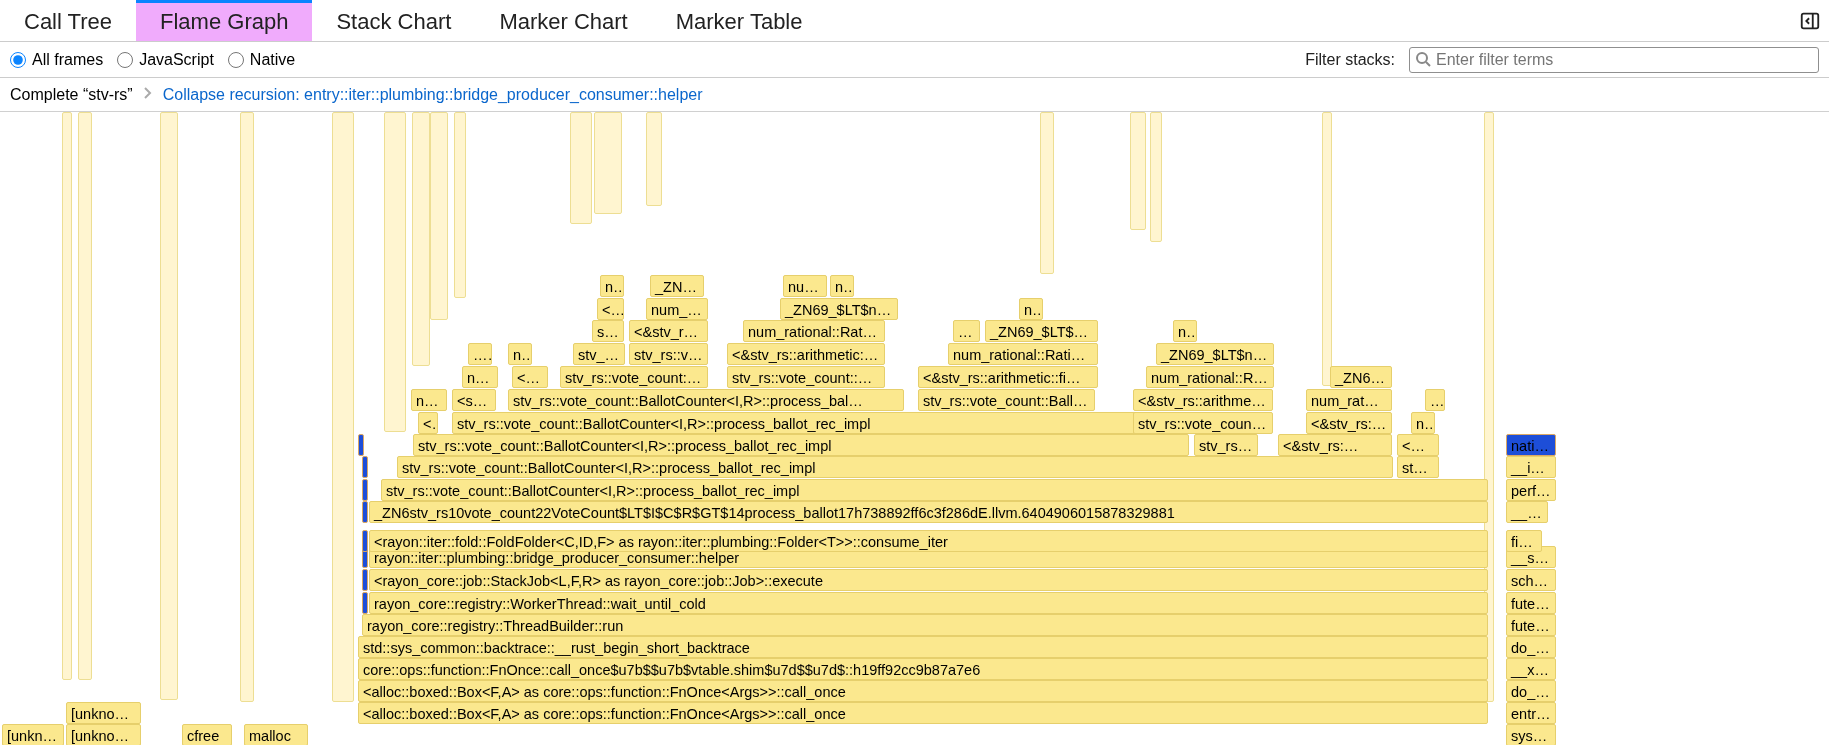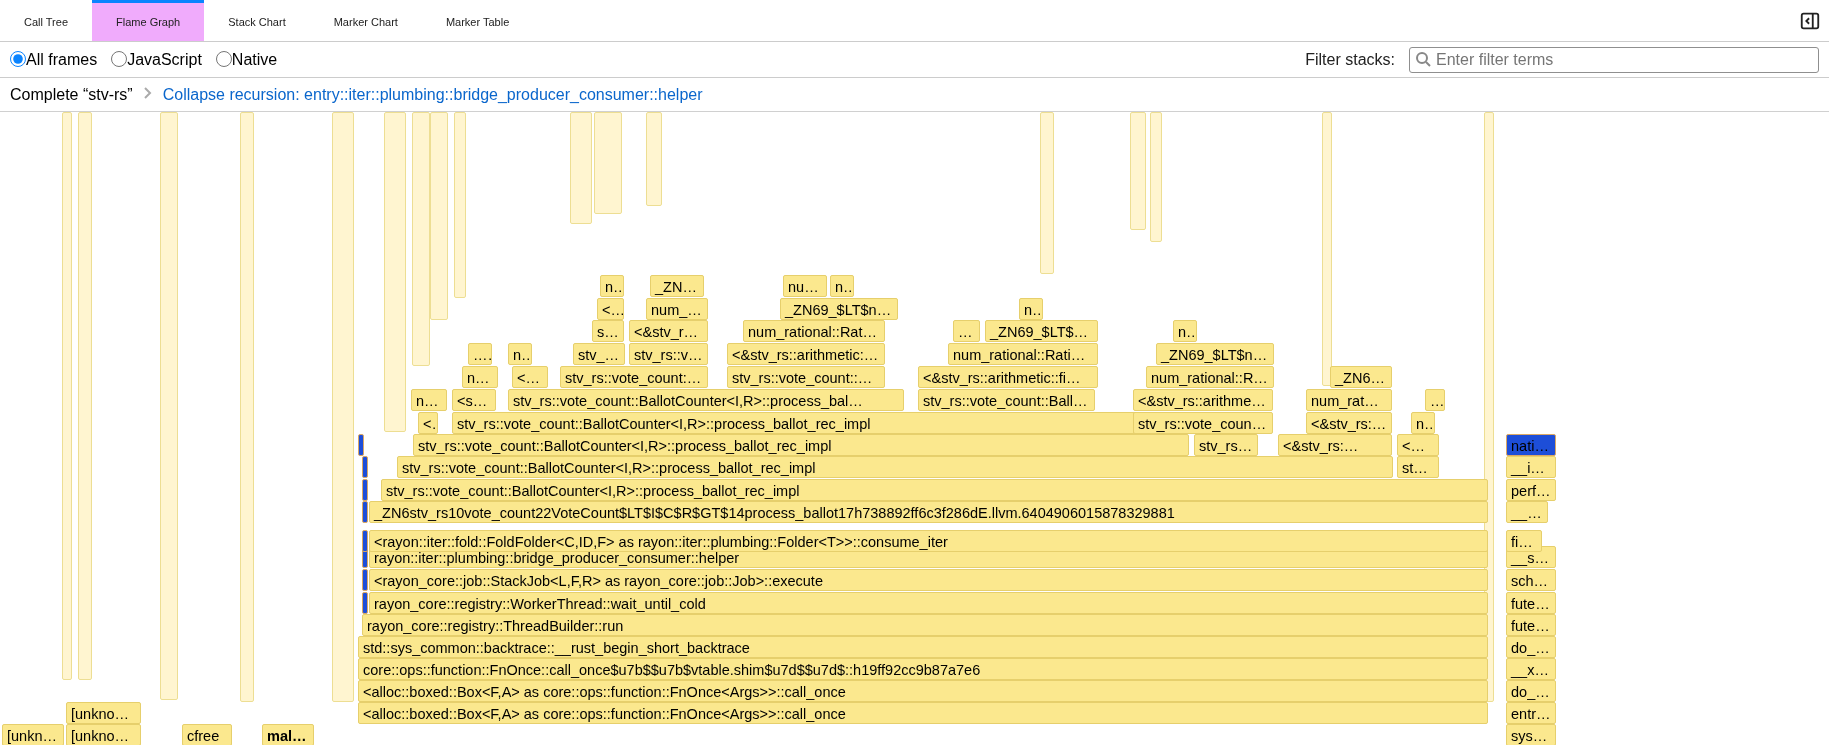"Call Tree" .tab { font-size: 11px -> 22px }
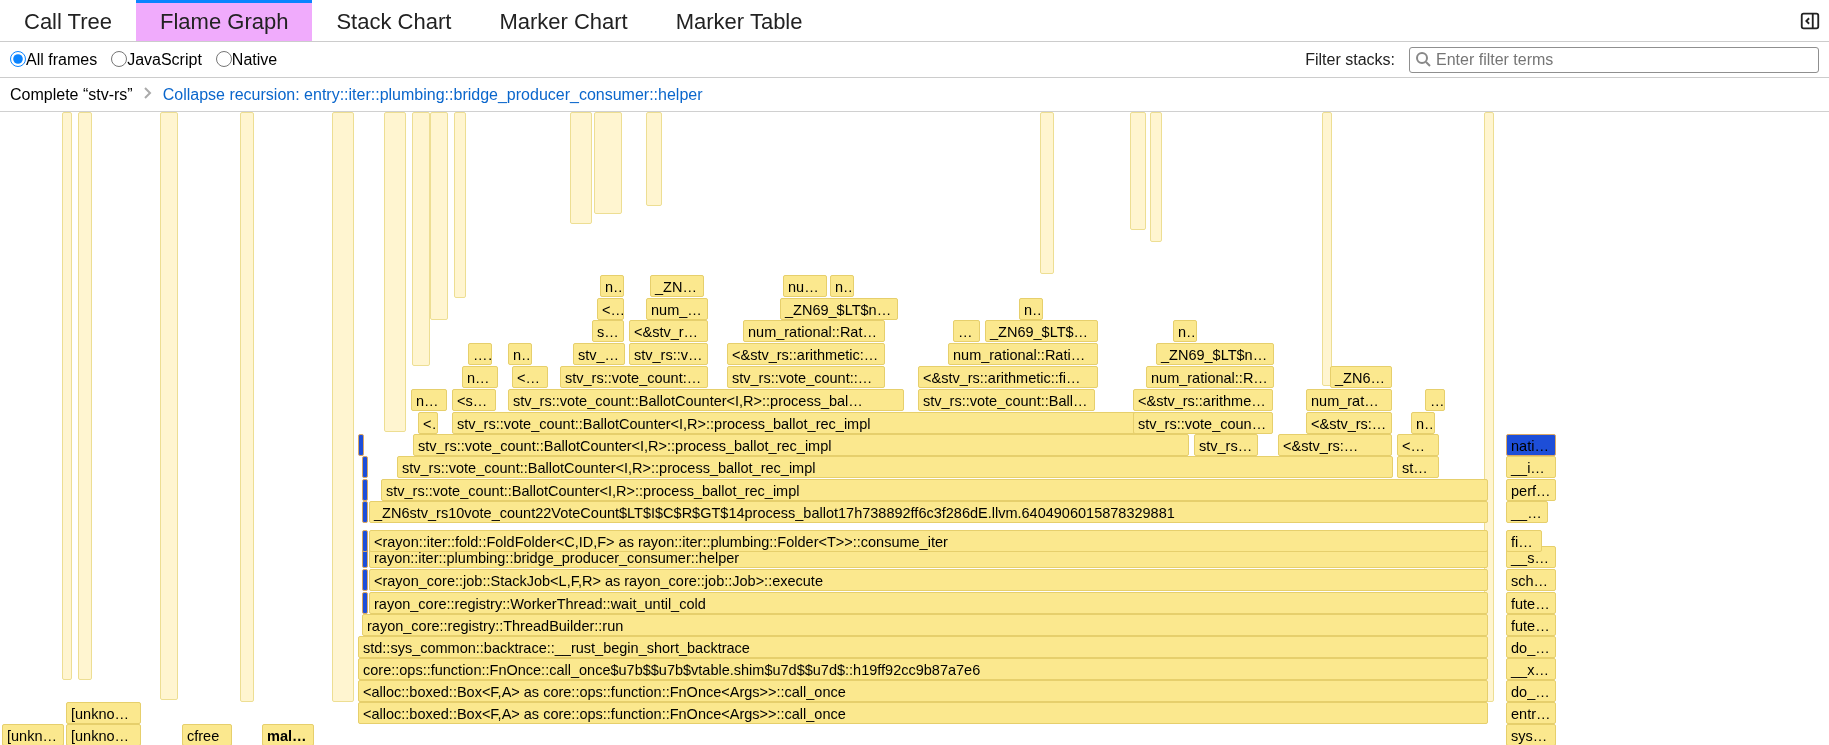"All frames" .radio-item { align-items: flex-start -> center; gap: none -> 6px }
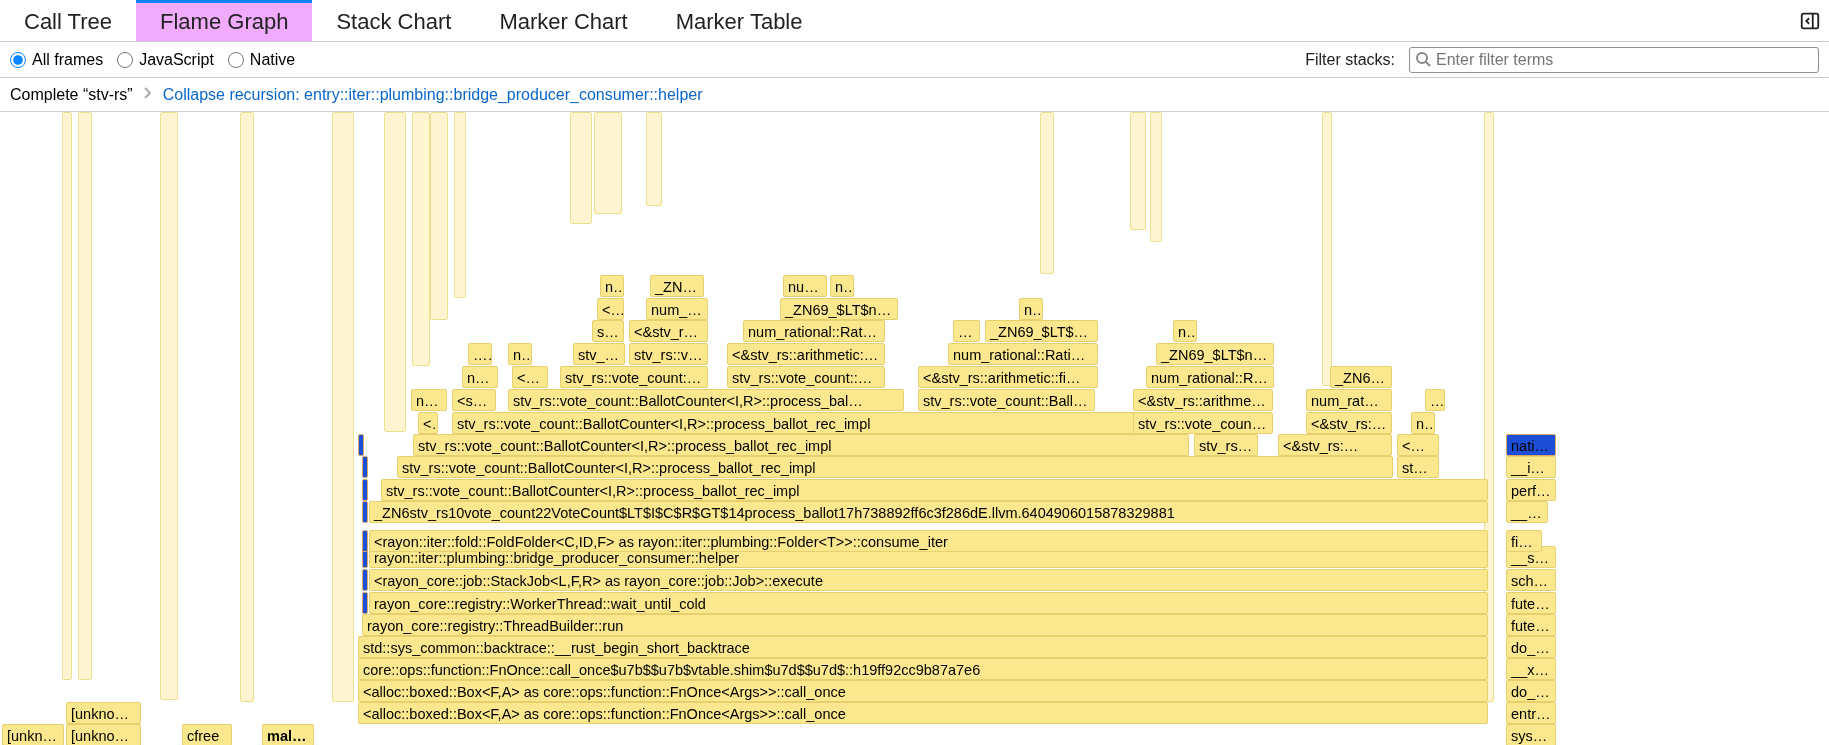"malloc" div.frame { font-weight: bold -> none; left: 262px -> 244px; width: 52px -> 64px }
